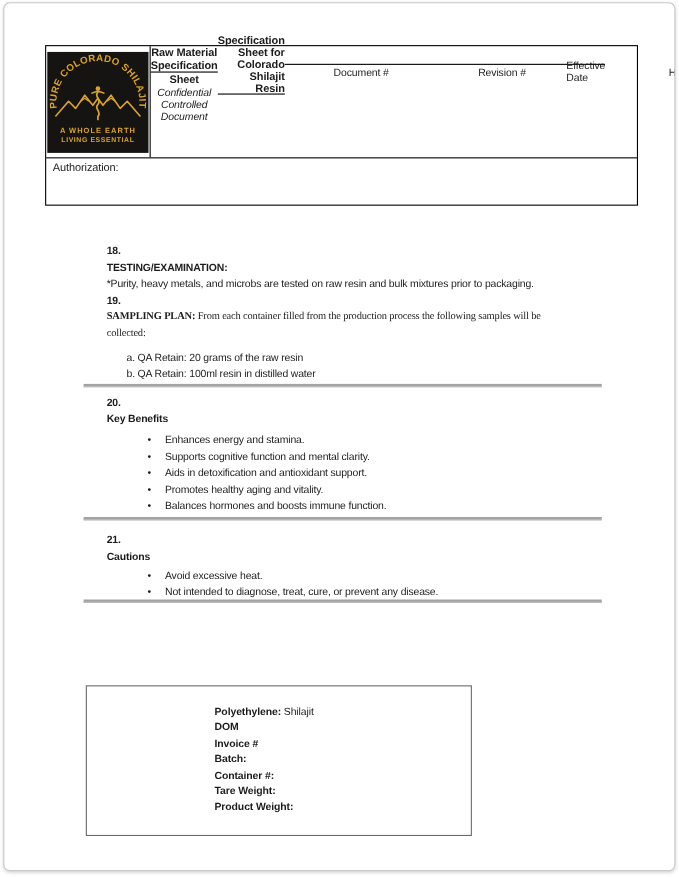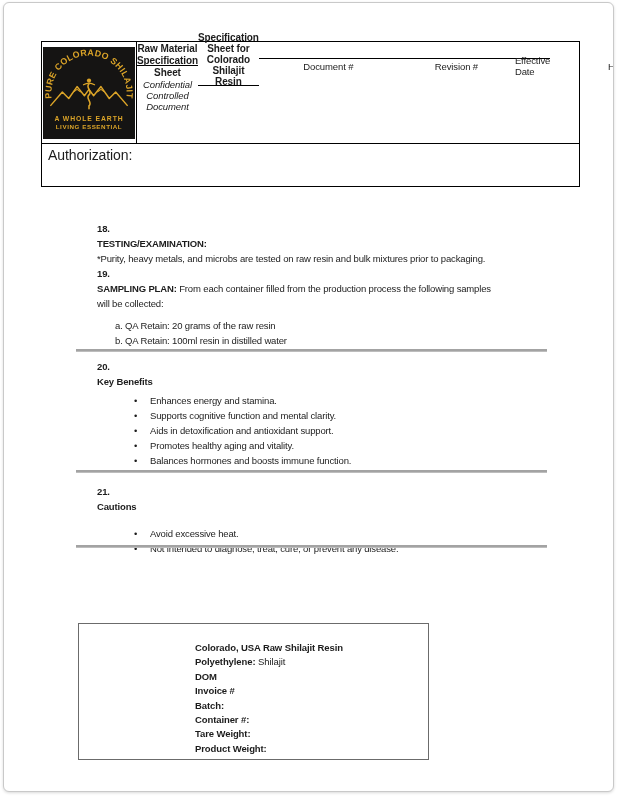"Specification Sheet for Colorado" .spec-cell { text-align: center -> right }
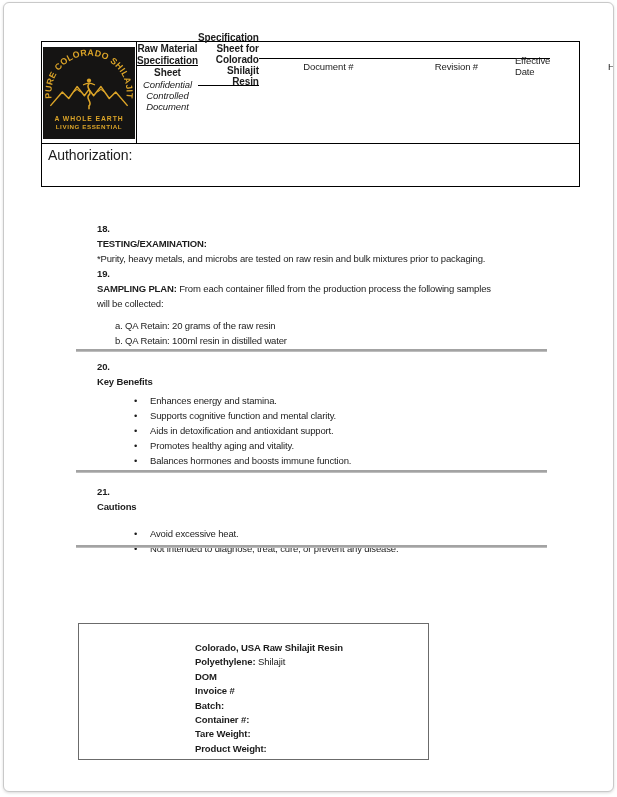"Authorization:" .auth-row { font-size: 14px -> 10px }
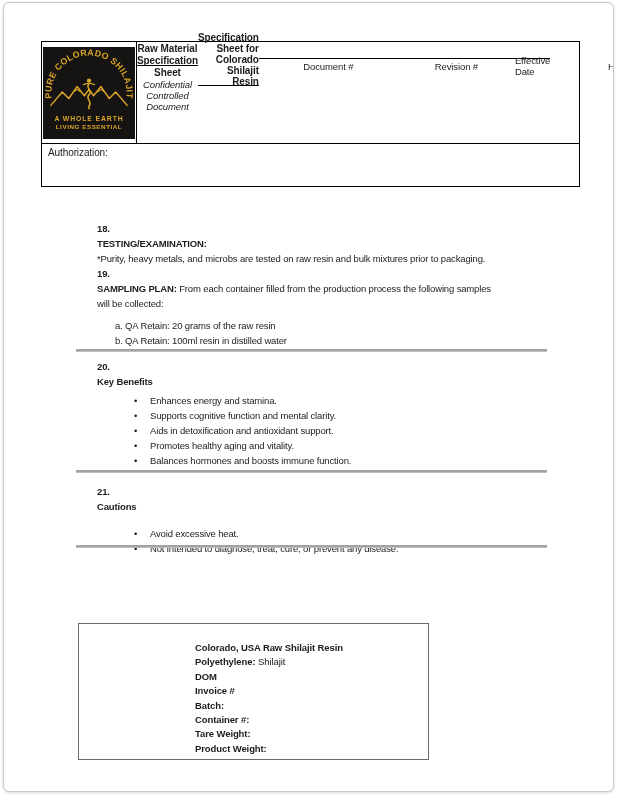"SAMPLING PLAN: From each container" span.num-content { font-family: none -> Liberation Serif, serif }
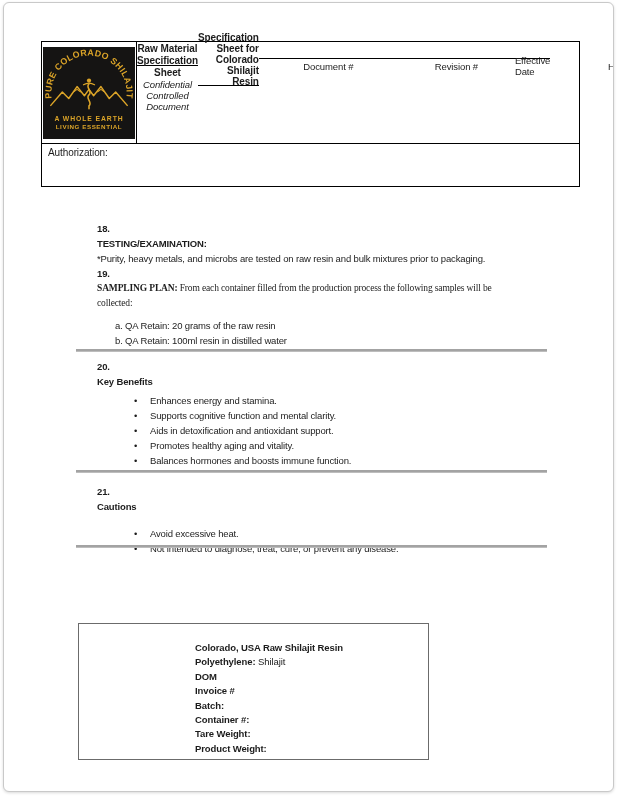"21." div.num-row { margin-bottom: 12px -> 2px }
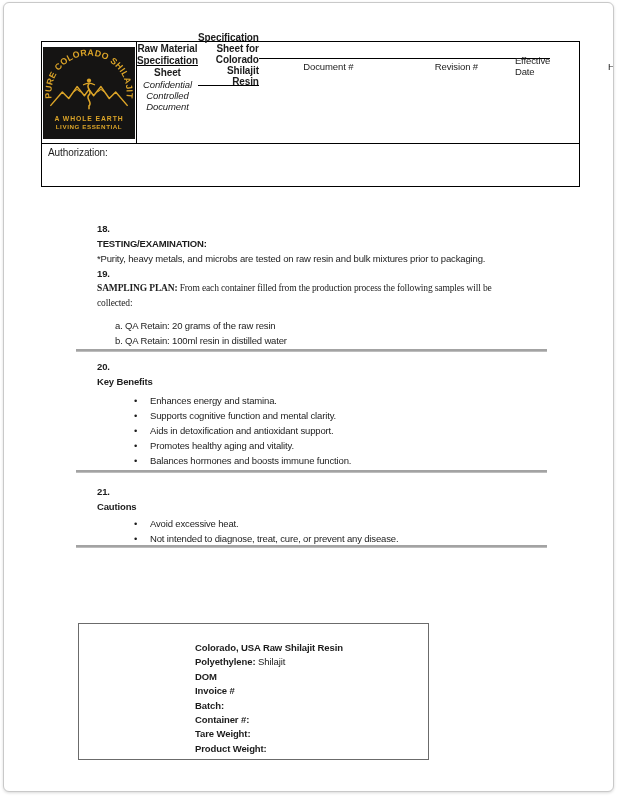"Colorado, USA Raw Shilajit Resin" div { html: <div><b>Colorado, USA Raw Shilajit Resin</b></div> -> none }
